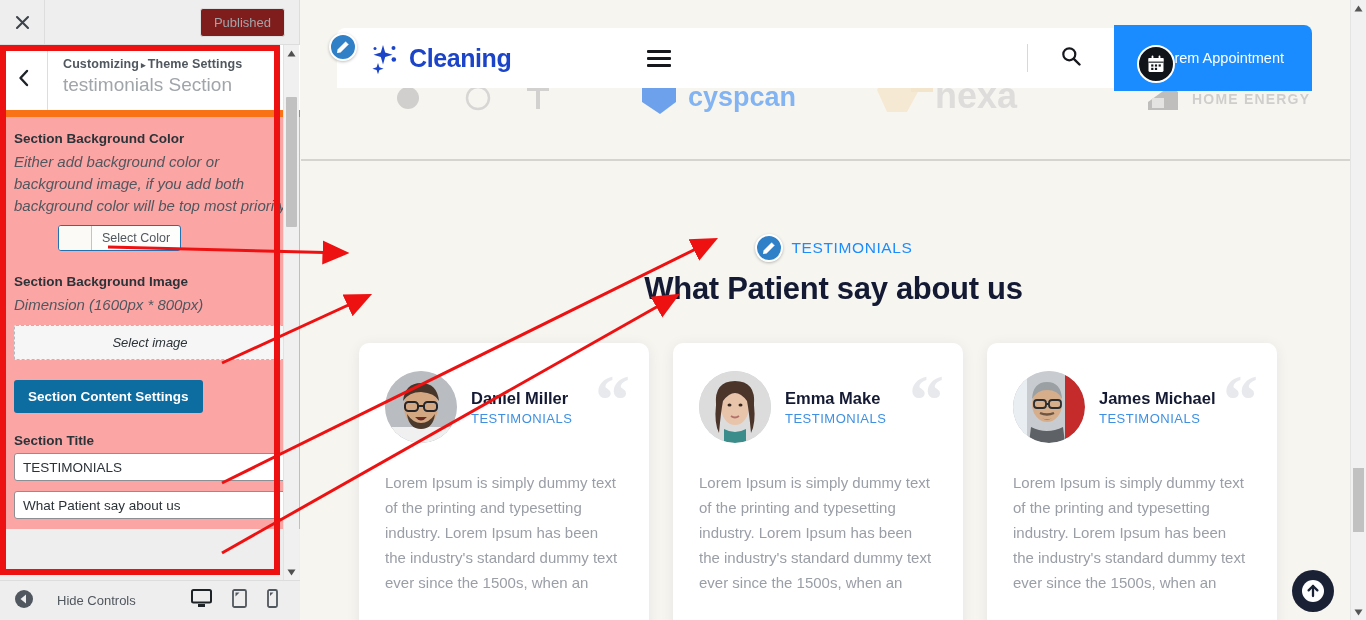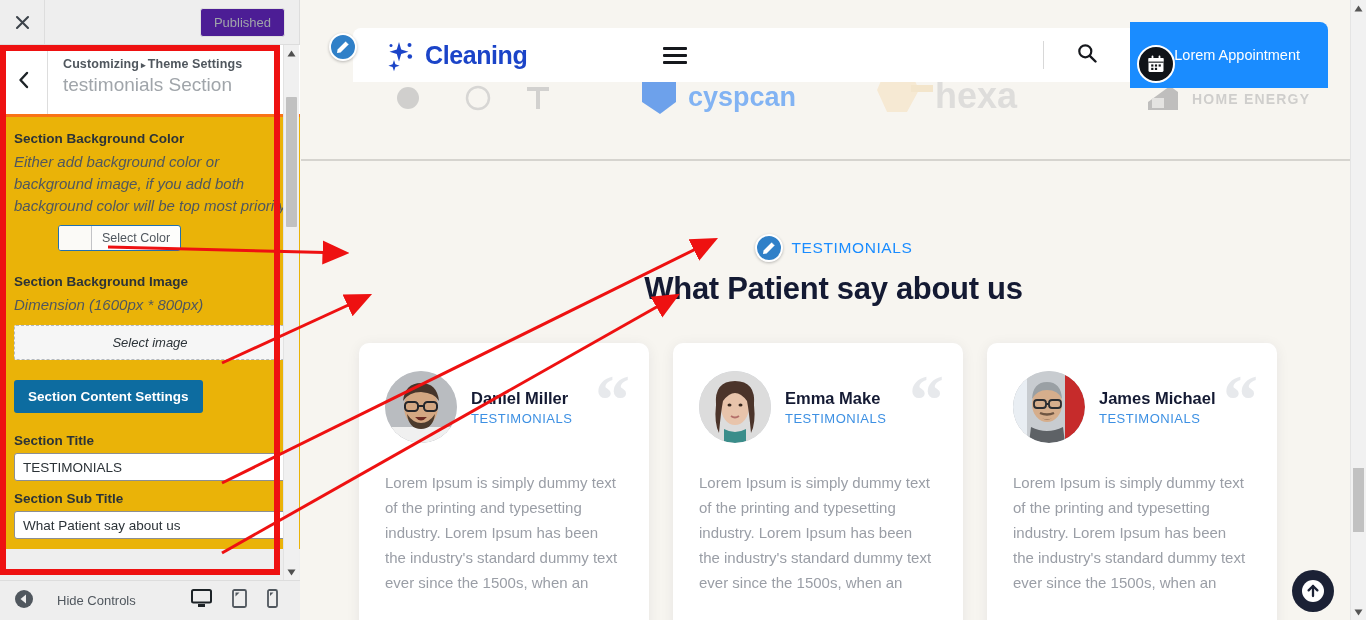"Published" .cz-published { background: #4c1d95 -> #7f1d1d }
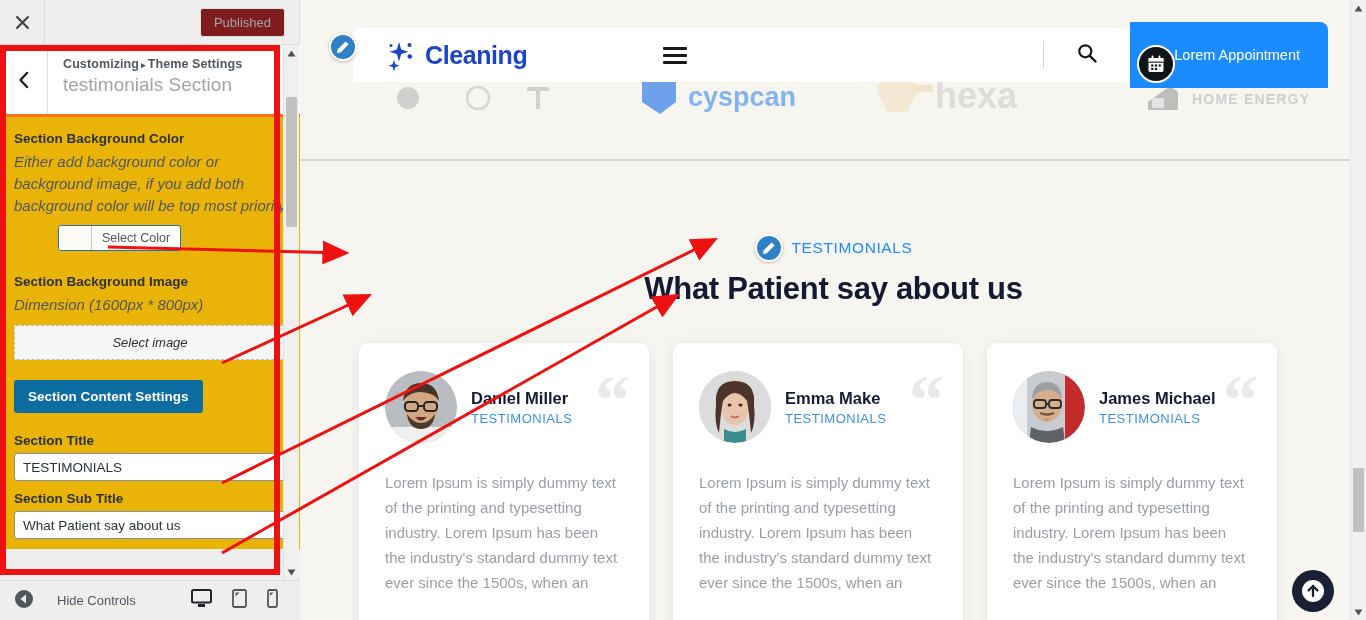"Customizing ▸ Theme Settings" .cz-header { border-bottom: 3px solid #f97316 -> 7px solid #f97316 }
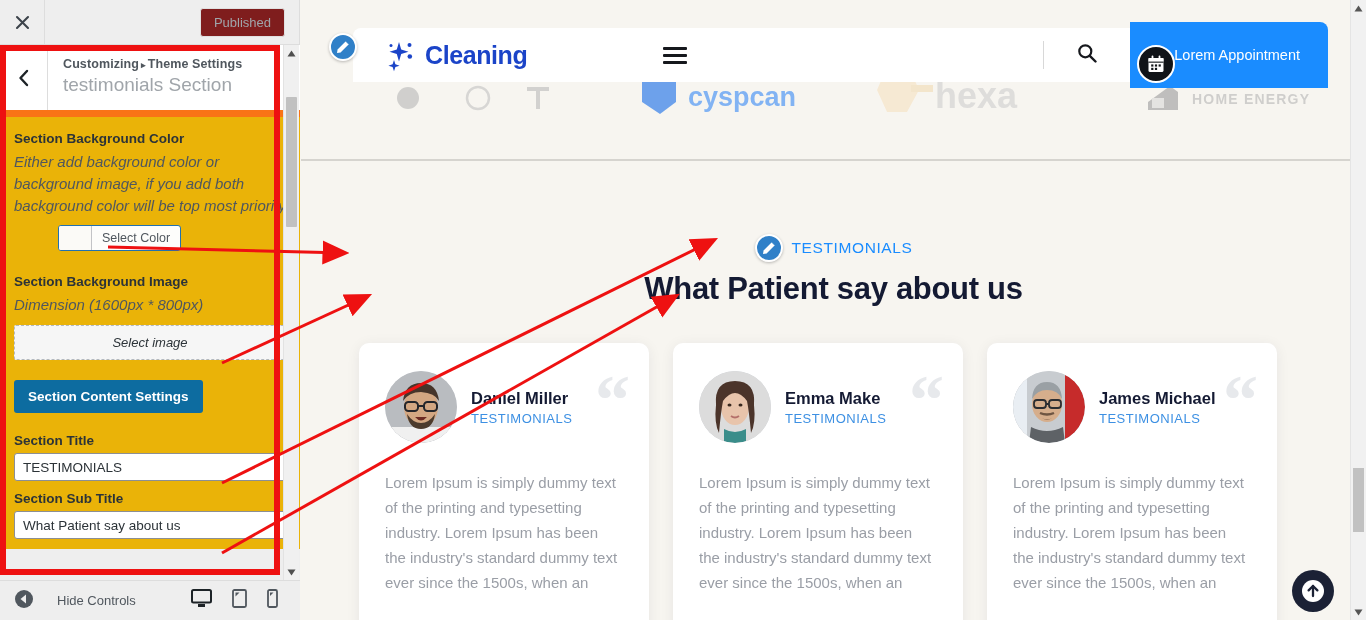"Cleaning" .site-header { height: 54px -> 60px; left: 52px -> 36px }
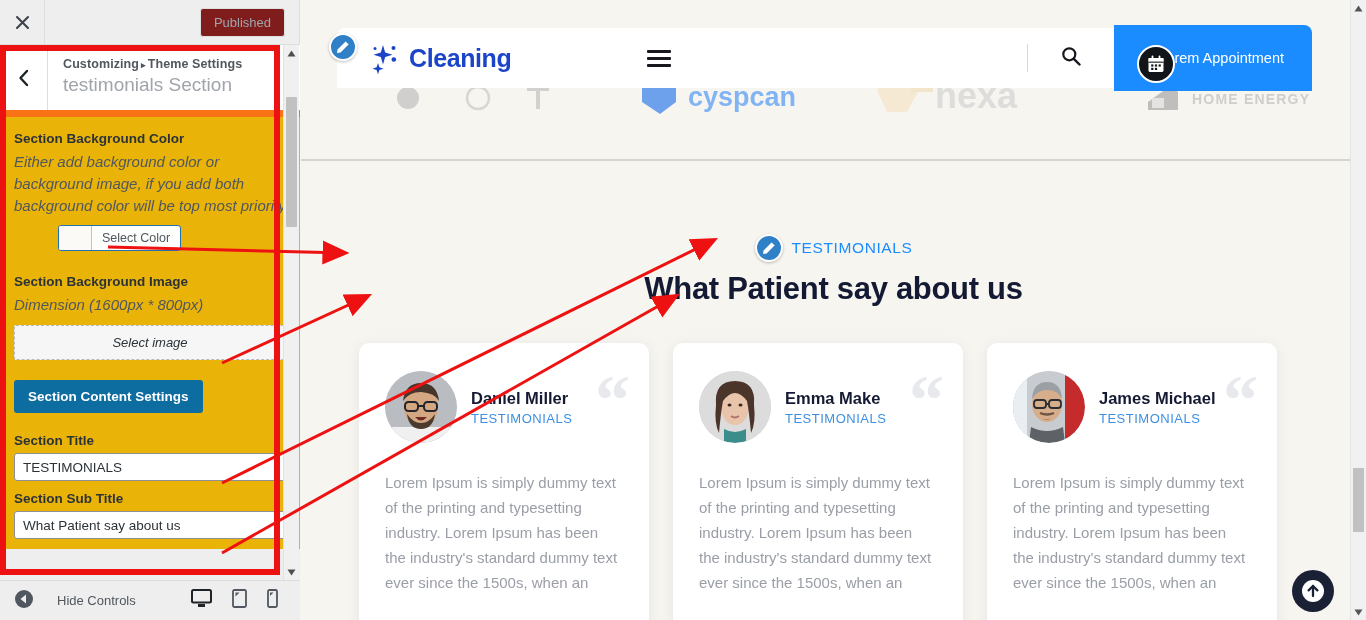"Section Background Color" .cz-controls { background: #eab308 -> #fca5a5 }
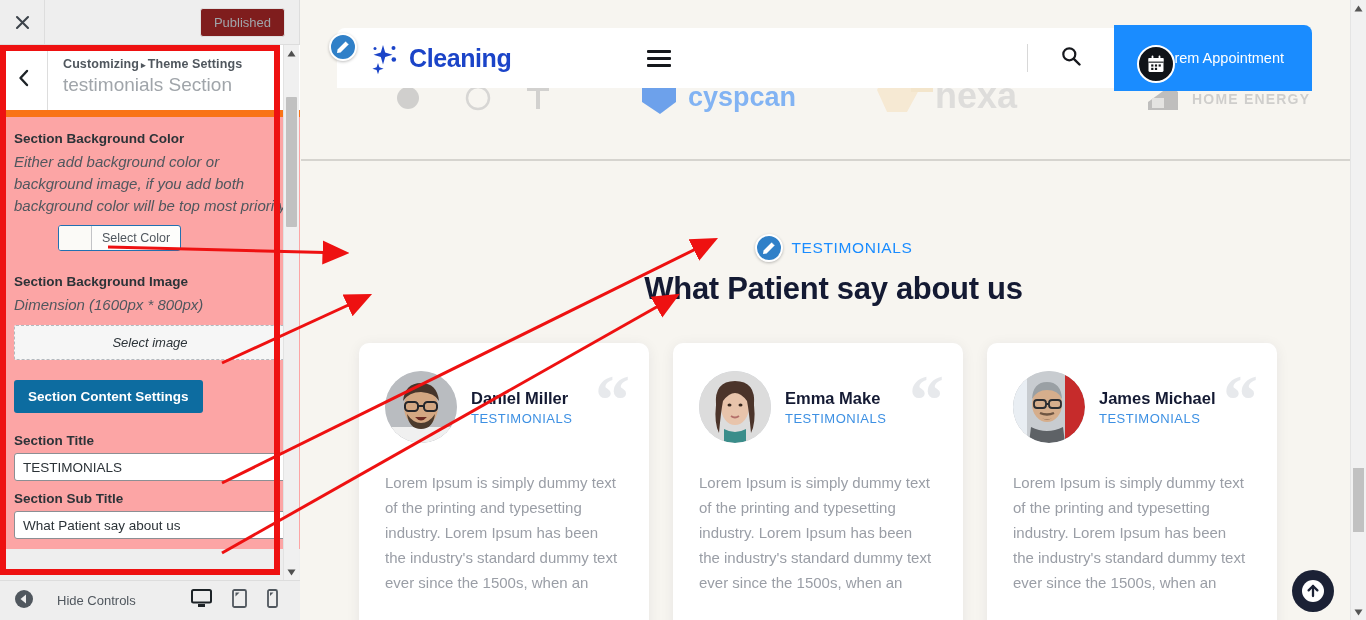"Section Sub Title" span.cz-label { html: <span>Section Sub Title</span> -> none }
